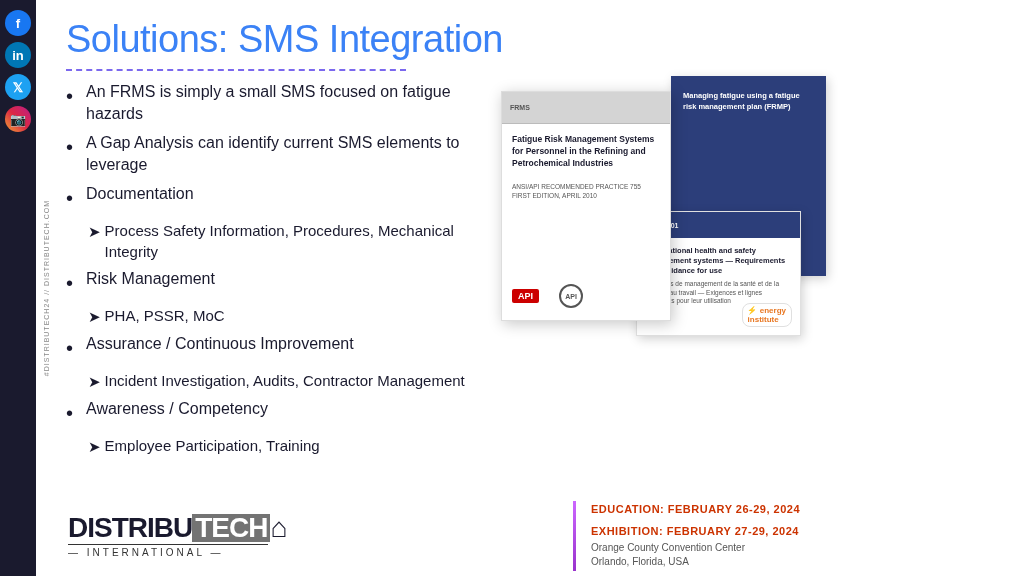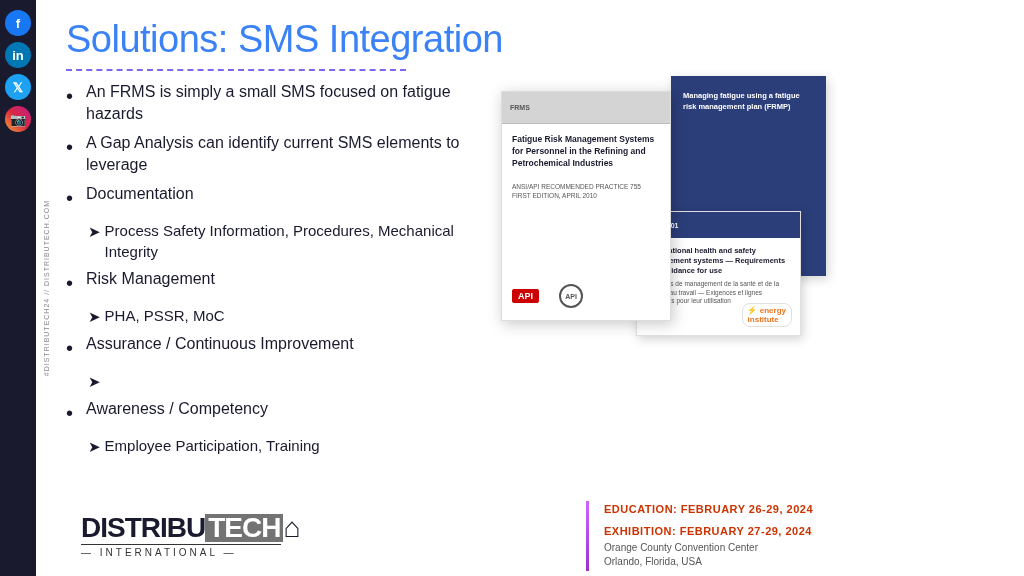"Incident Investigation, Audits," span { html: none -> <span>Incident Investigation, Audits, Contractor Management</span> }
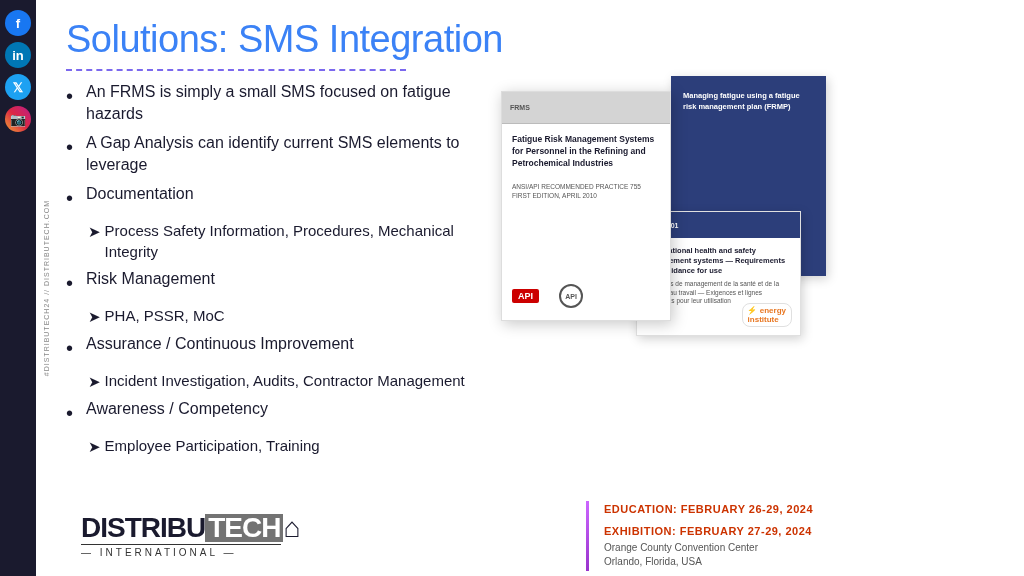"DISTRIBU" .bottom-bar { left: 15px -> 2px }
